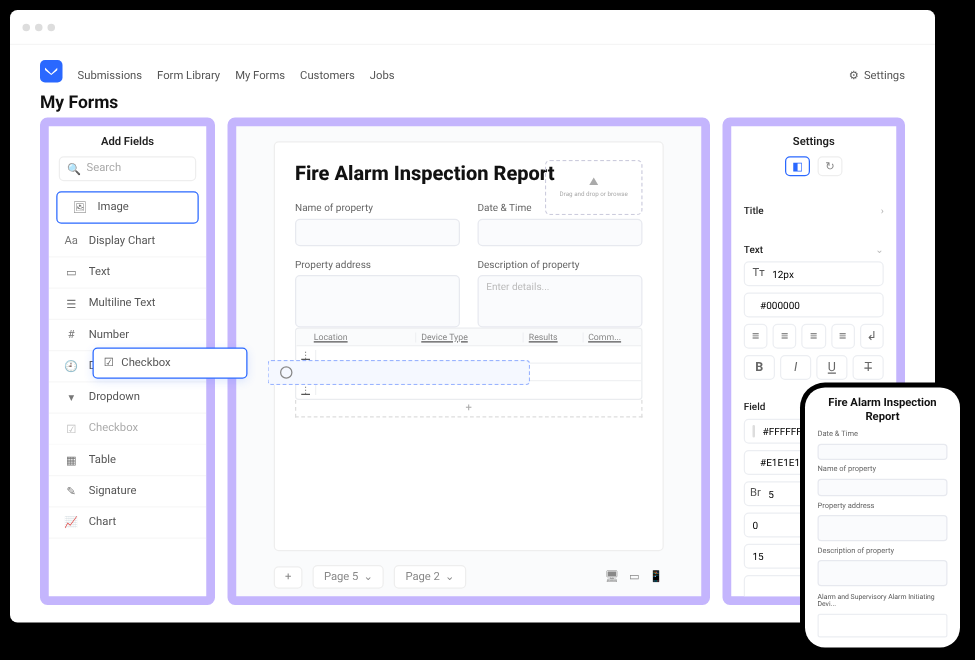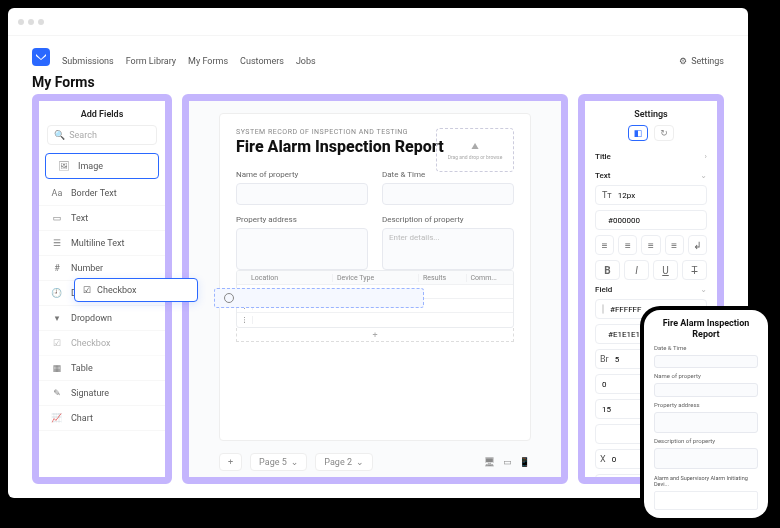"SYSTEM RECORD OF INSPECTION AND" div.form-ov { html: <div>SYSTEM RECORD OF INSPECTION AND TESTING</div> -> none }
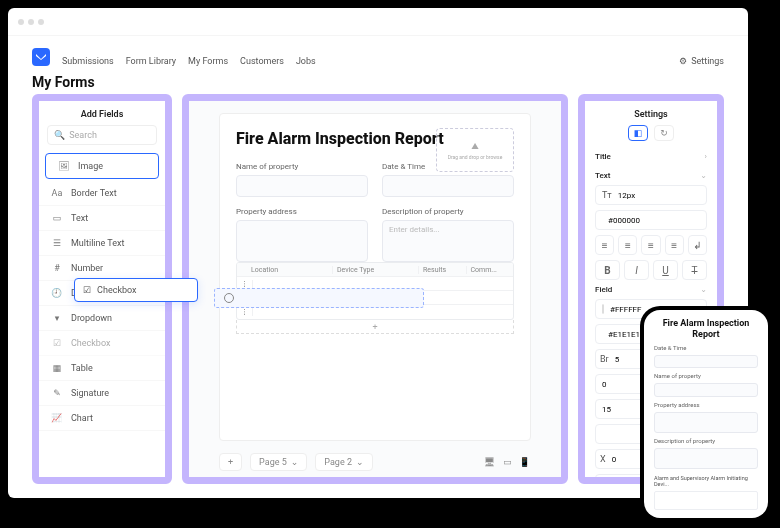"Title" .prop-row { margin-top: none -> 12px }
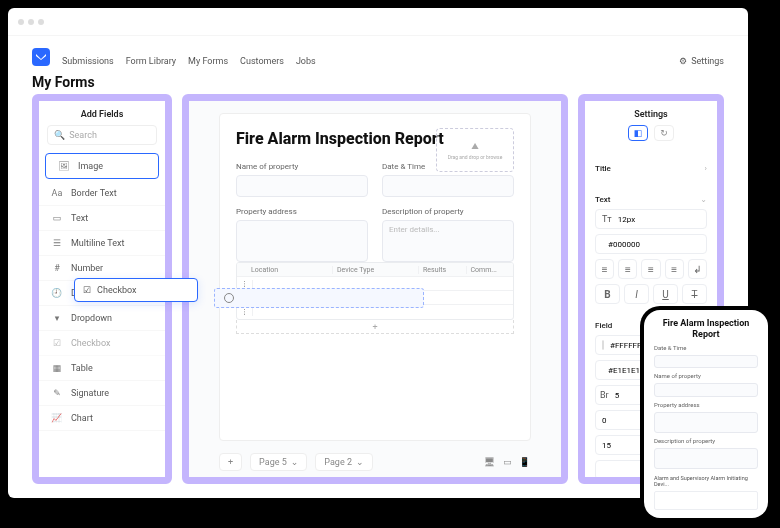"Border Text" span { text: Border Text -> Display Chart }
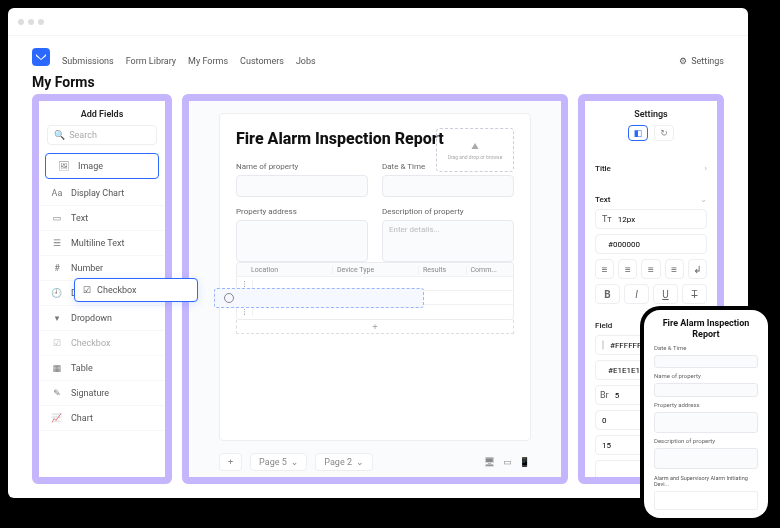"Results" .tbl { text-decoration: none -> underline }
